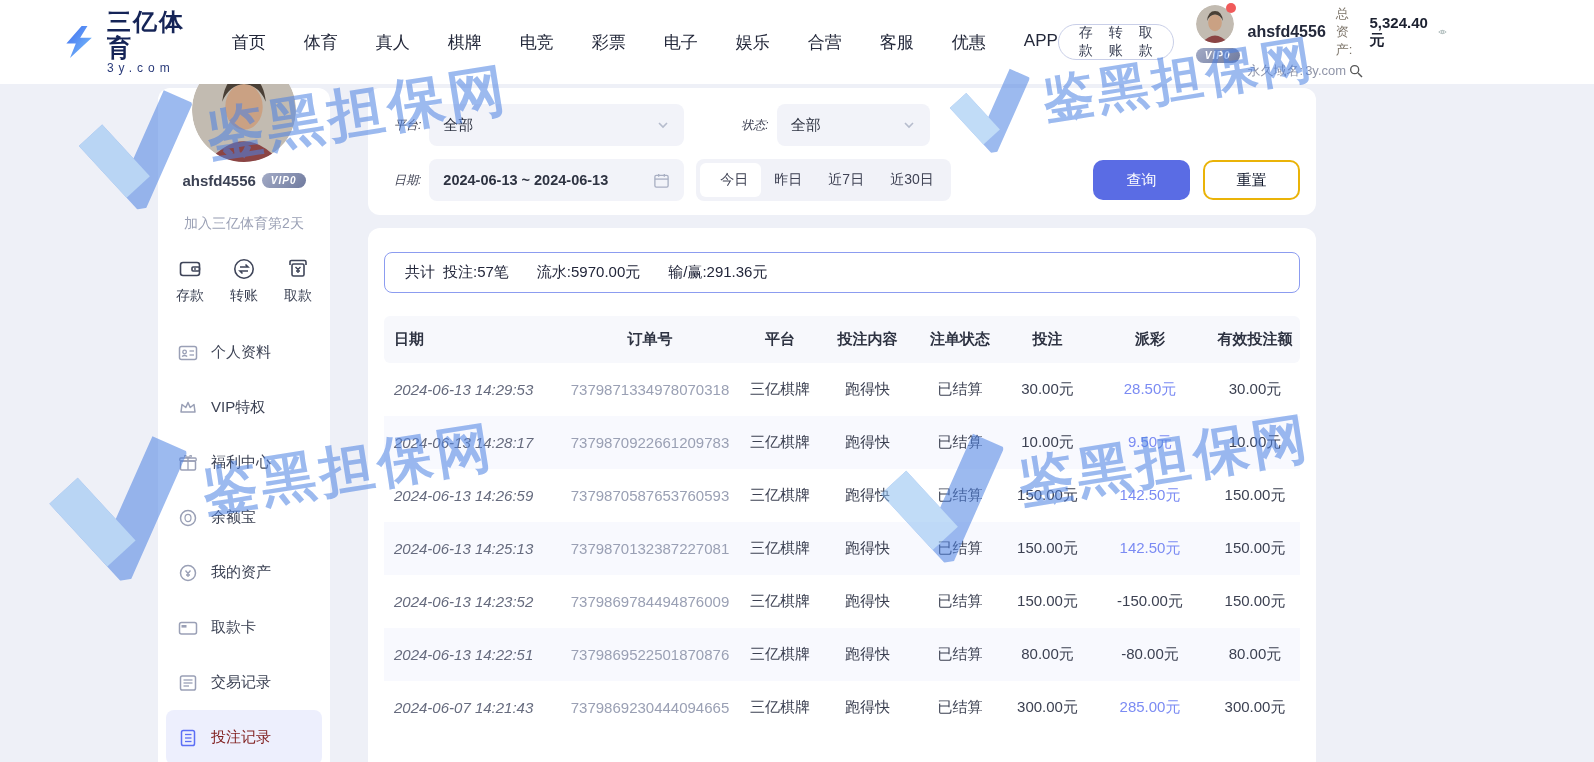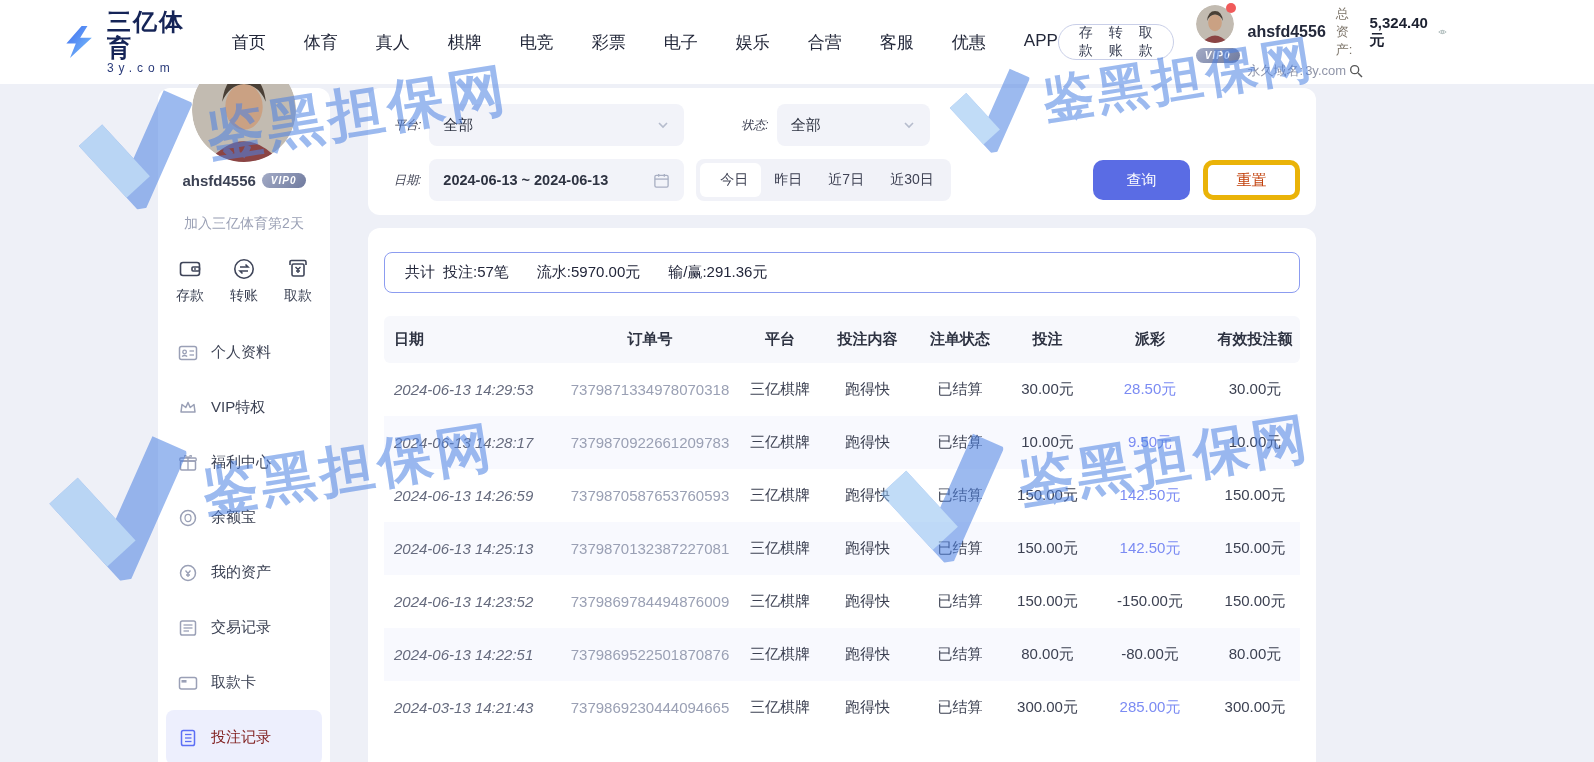"重置" .btn-ghost { border: 5px solid #eab308 -> 2px solid #eab308; color: #c2410c -> #0f172a }
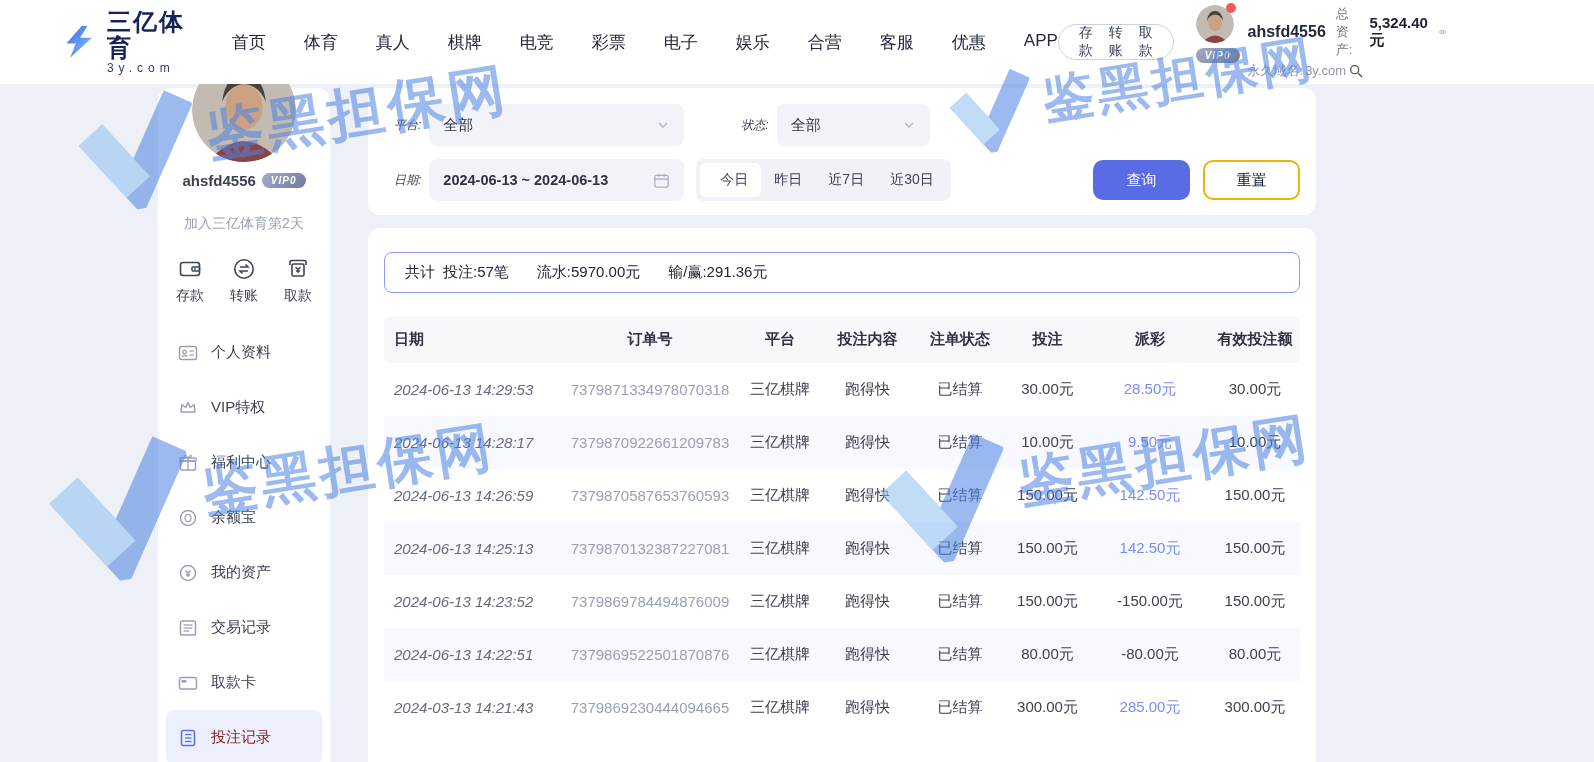"交易记录" li { order: before "取款卡" -> after "取款卡" }
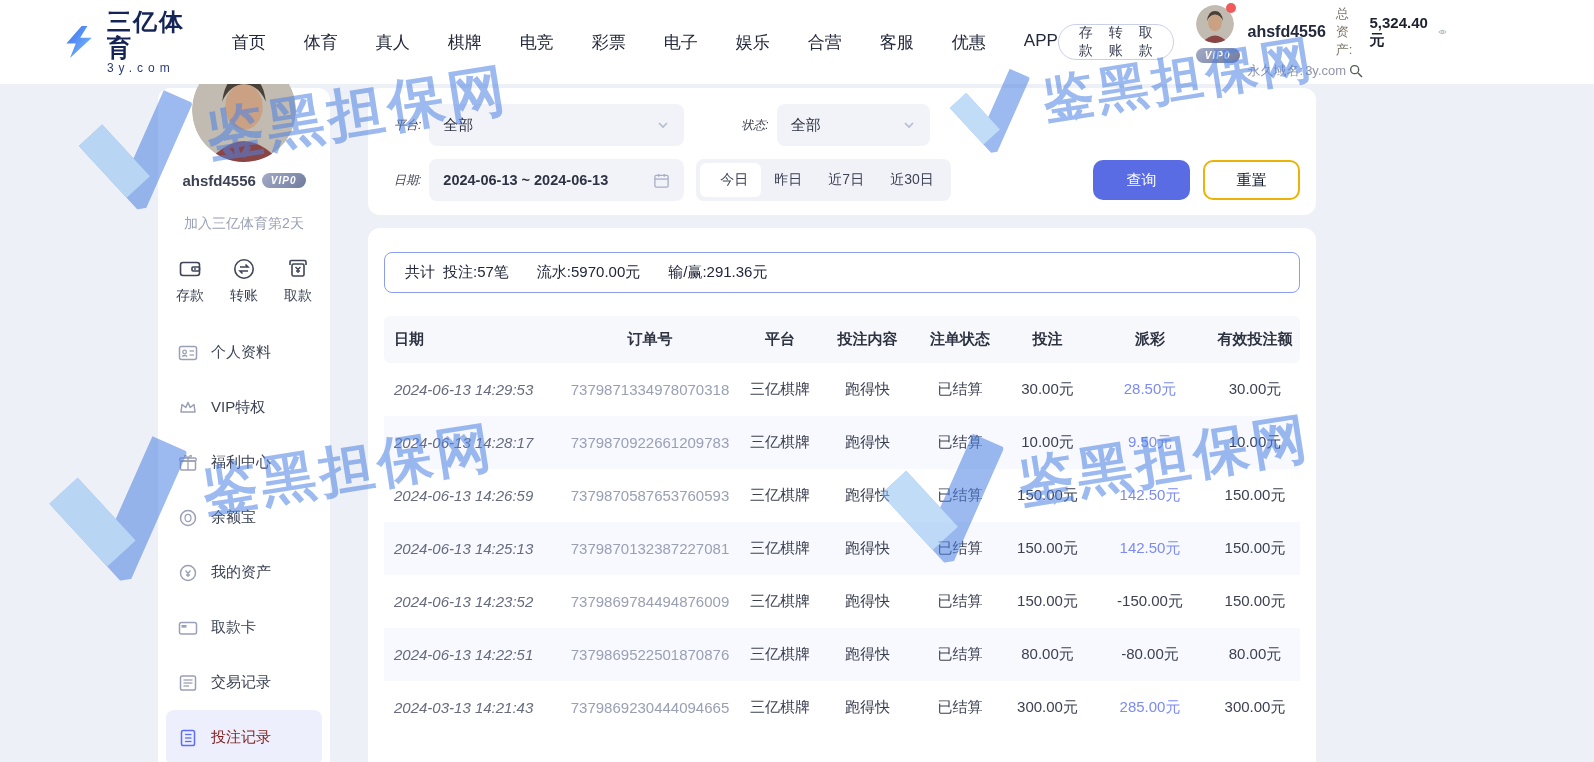"2024-03-13 14:21:43" td.date { text: 2024-03-13 -> 2024-06-07 }
